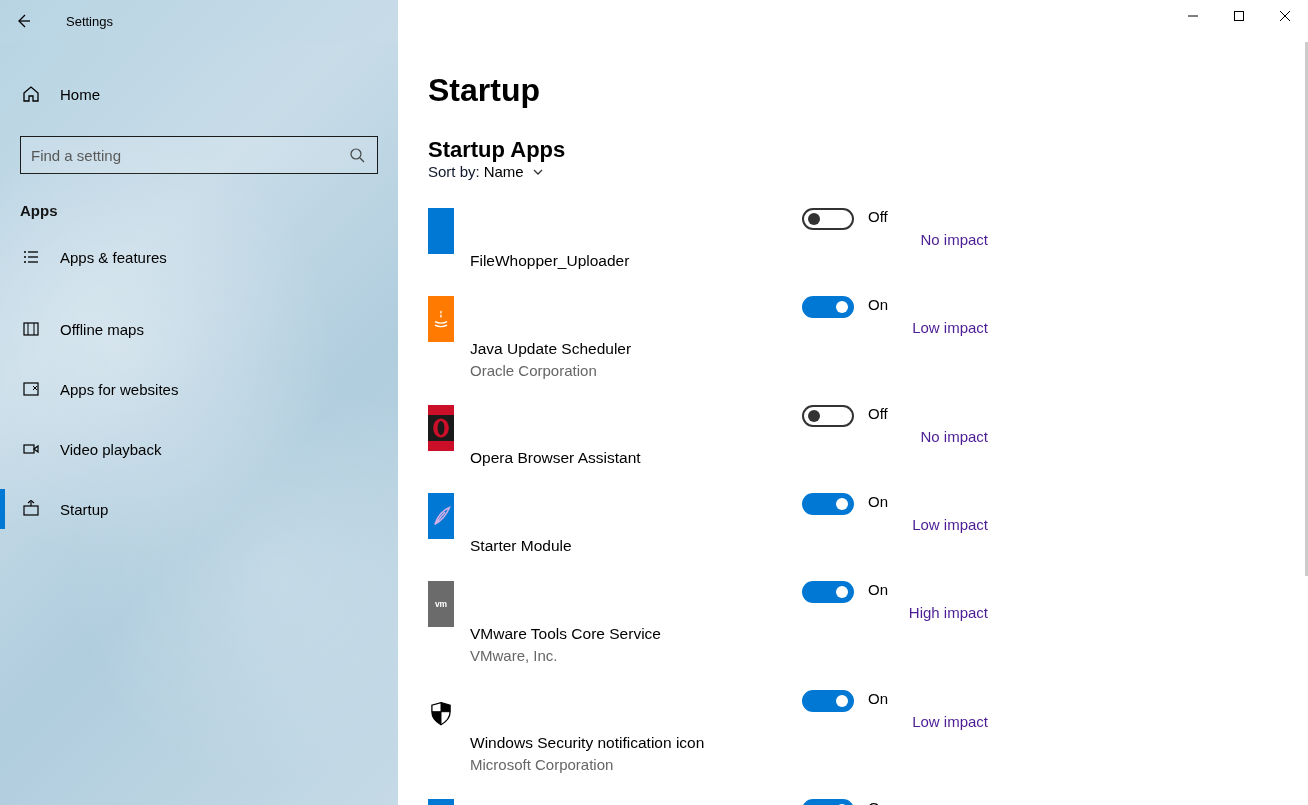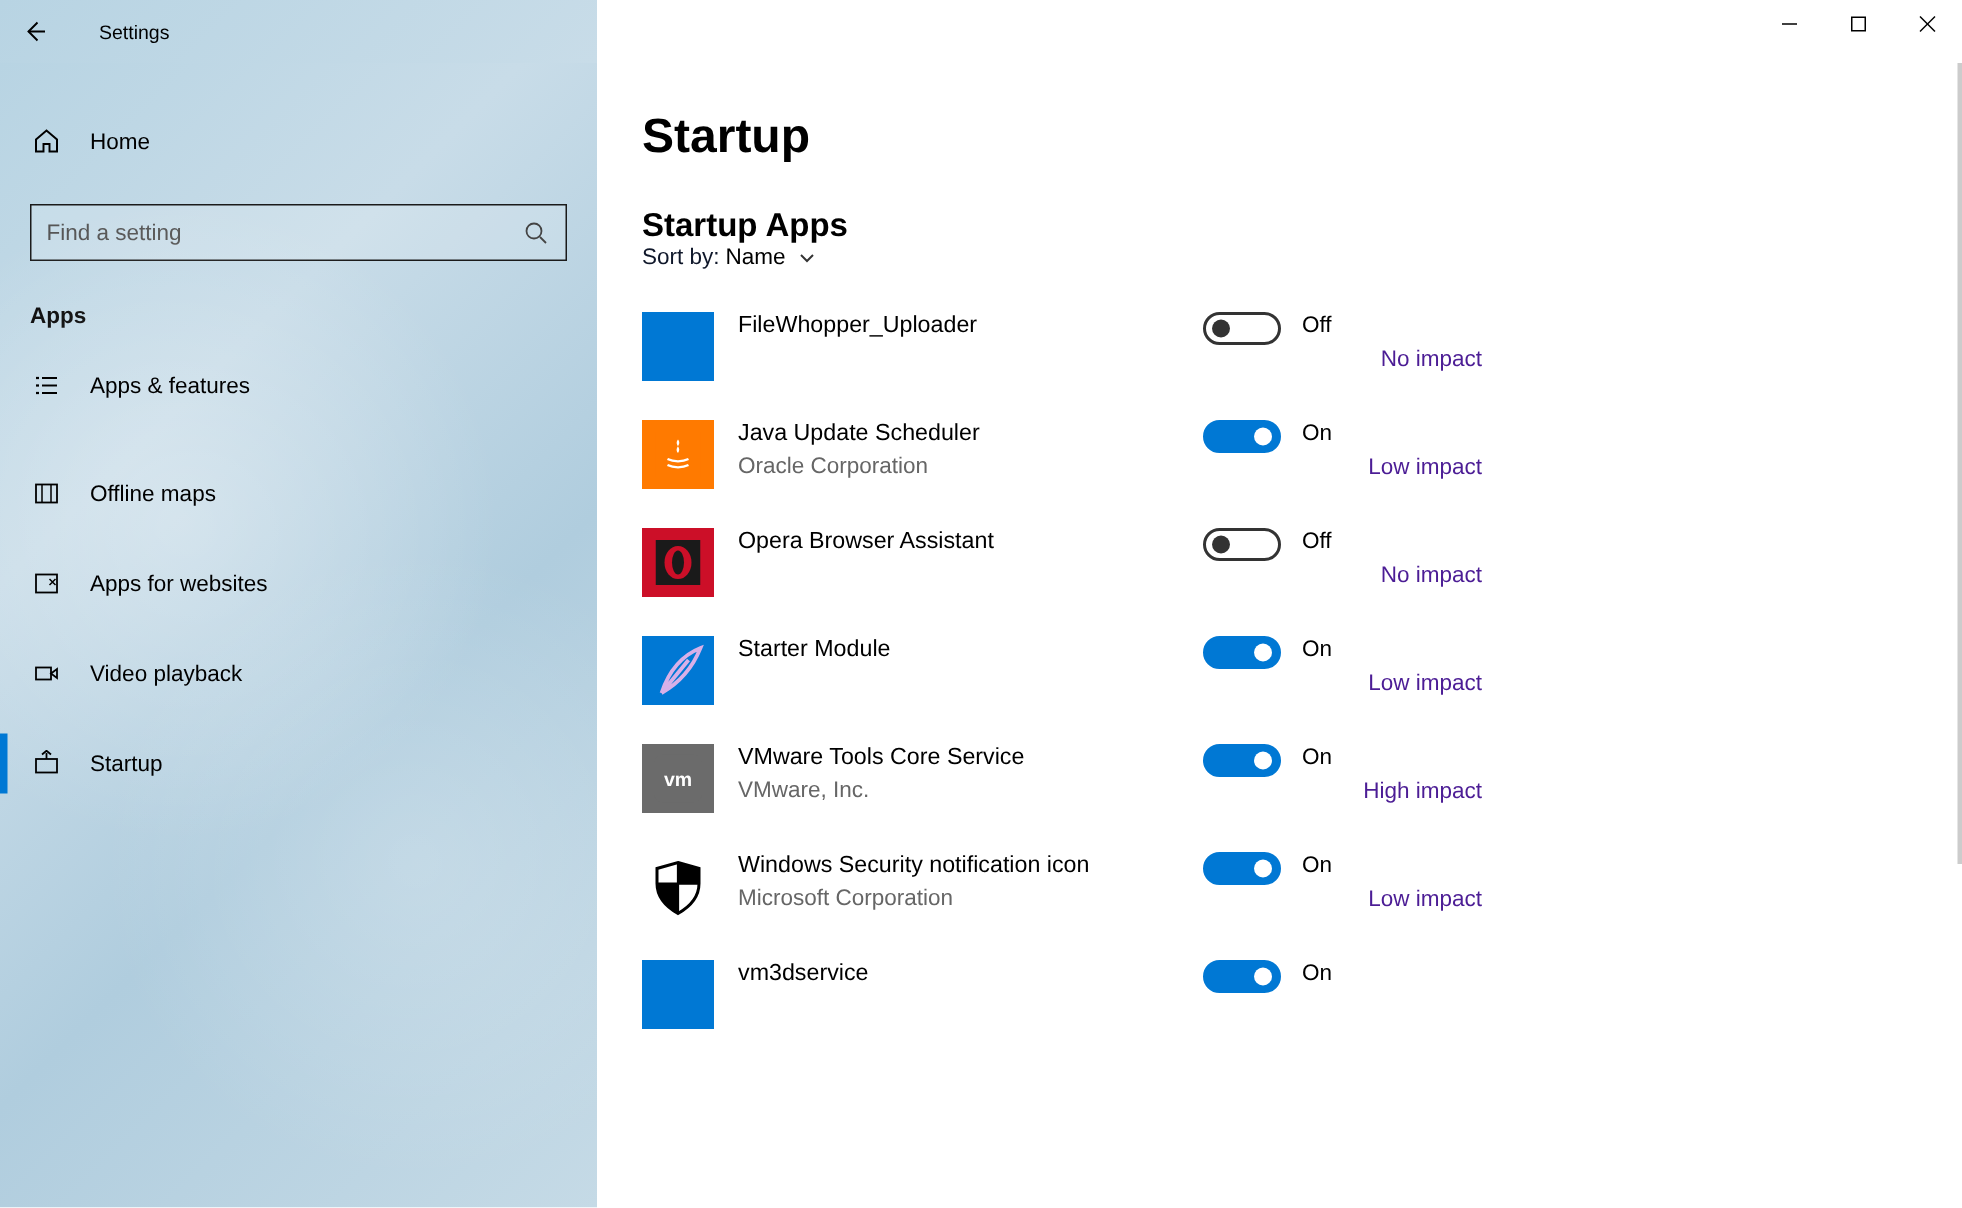"FileWhopper_Uploader" .app-text { margin-top: none -> 44px }
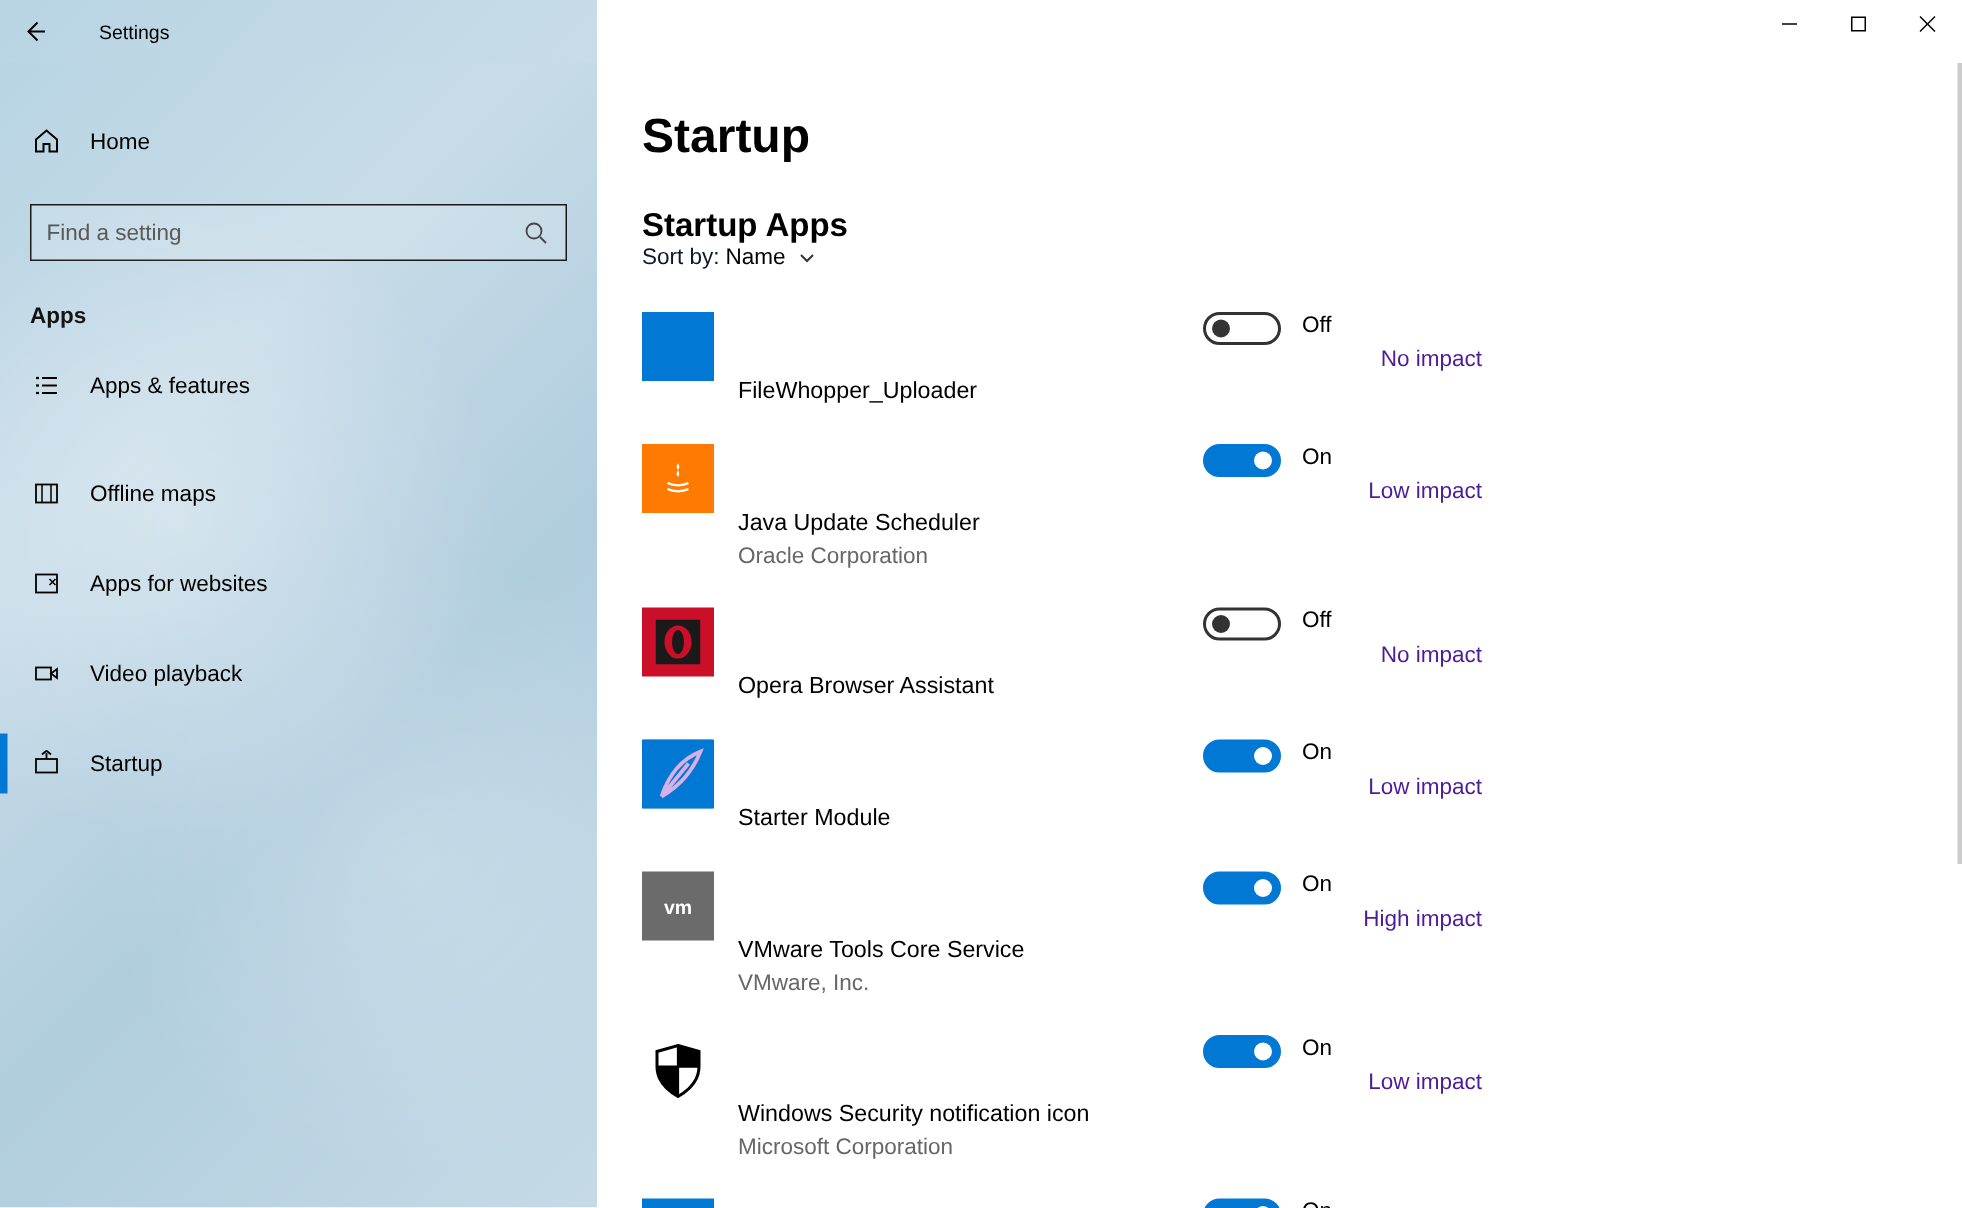"vm" .app-icon { width: 48px -> 26px }
